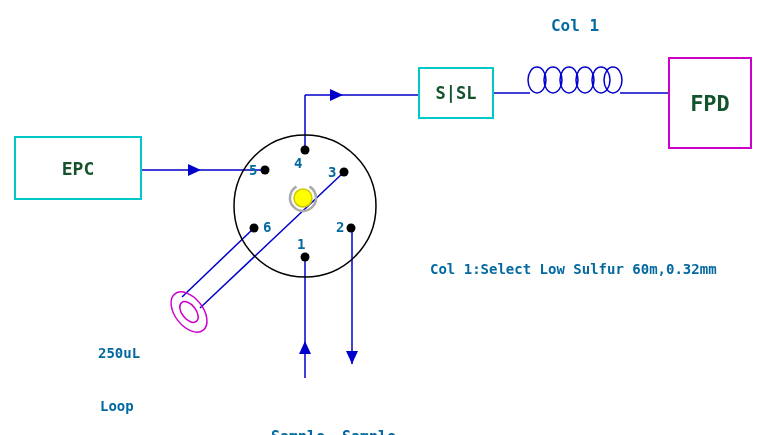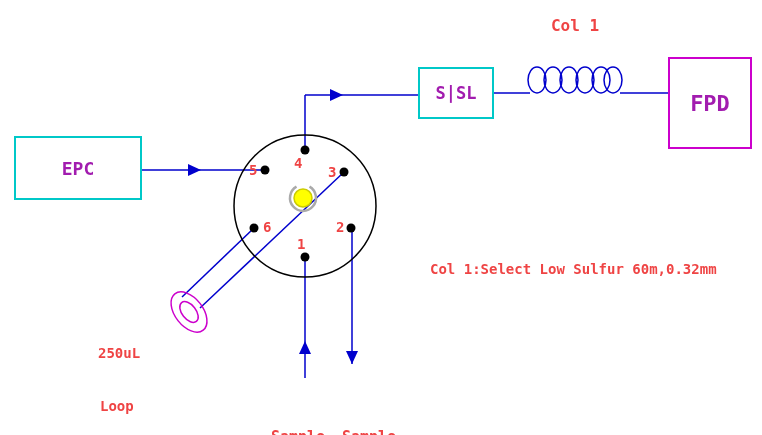"Col 1" .lbl { color: #ef4444 -> #0369a1 }
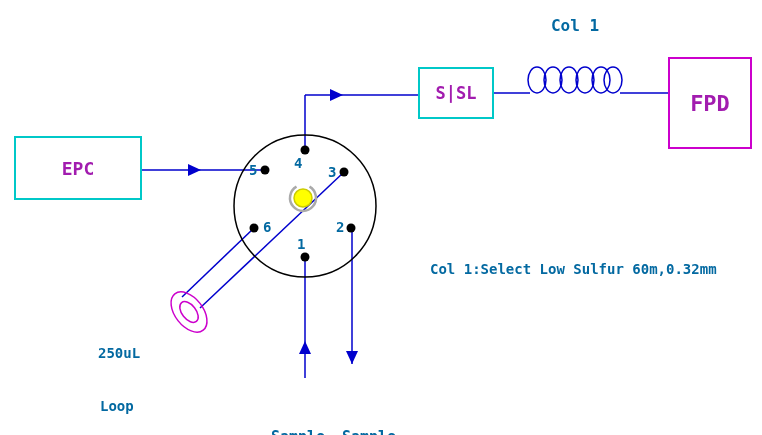"S|SL" .box { color: #a21caf -> #14532d }
